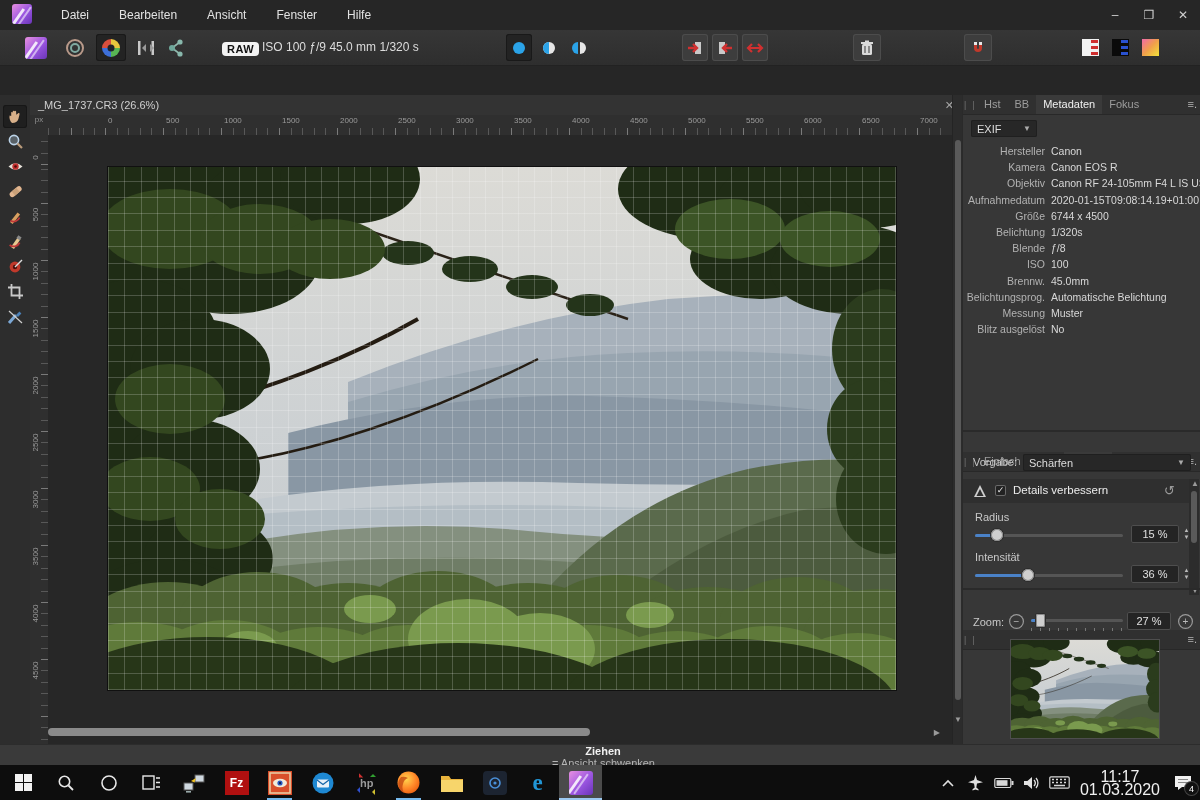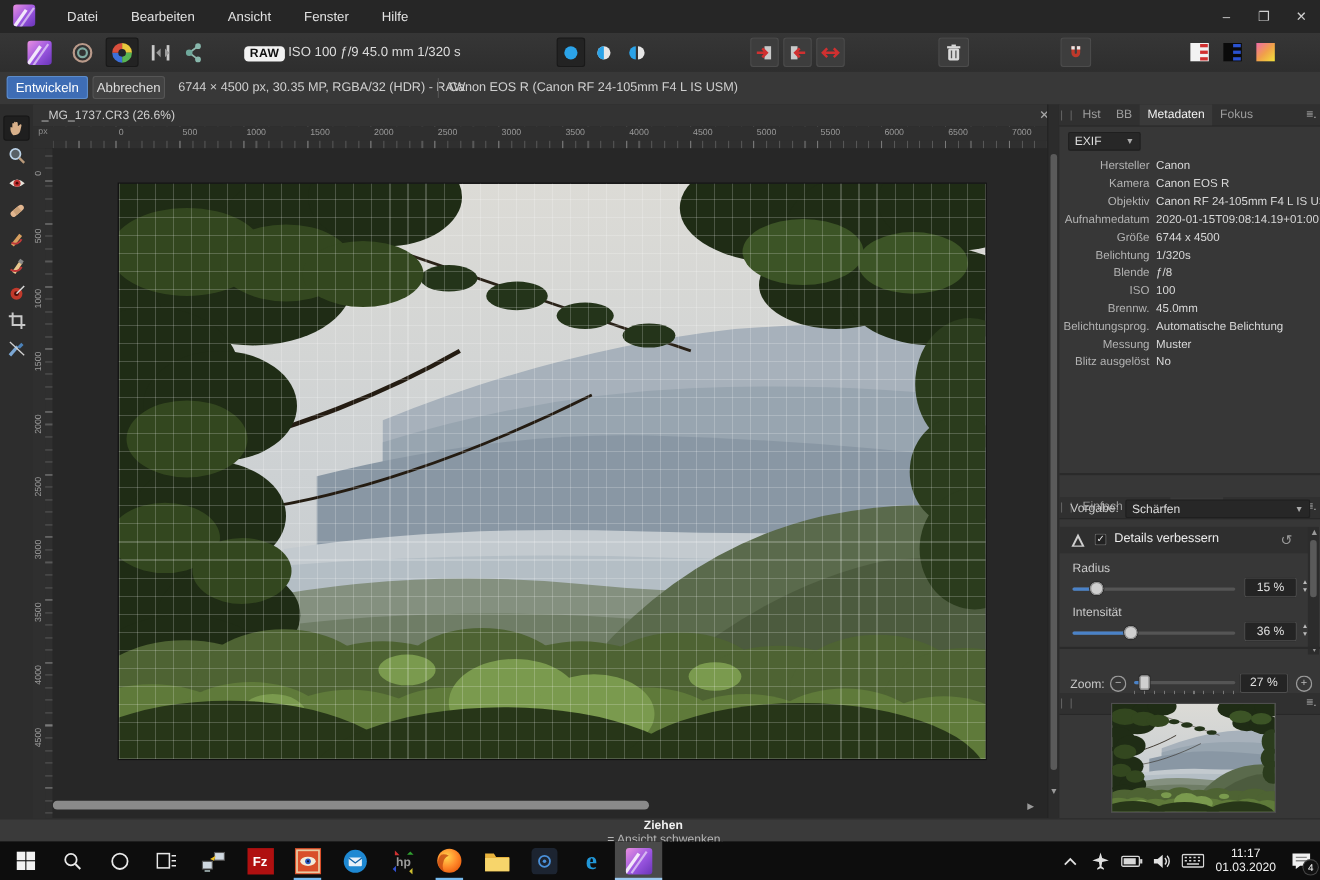"Entwickeln" div.devbar { html: <div> <div>Entwickeln</div> <div>Abbrechen</div> <div>6744 × 4500 px, 30.35 MP, RGBA/32 (HDR) - RAW</div> <div></div> <div>Canon EOS R (Canon RF 24-105mm F4 L IS USM)</div> </div> -> none }
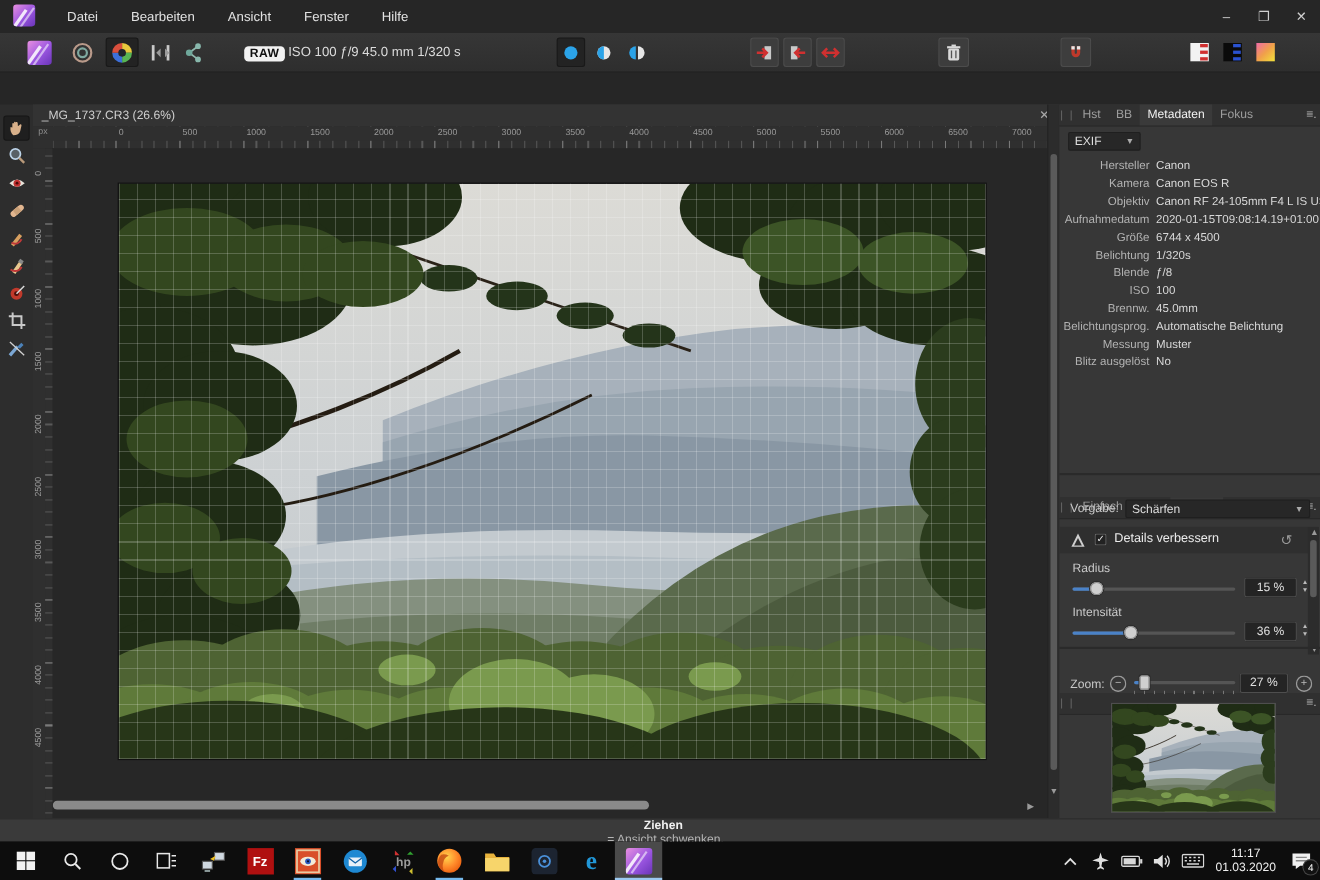"11:17" .clock { font-size: 11px -> 16px }
